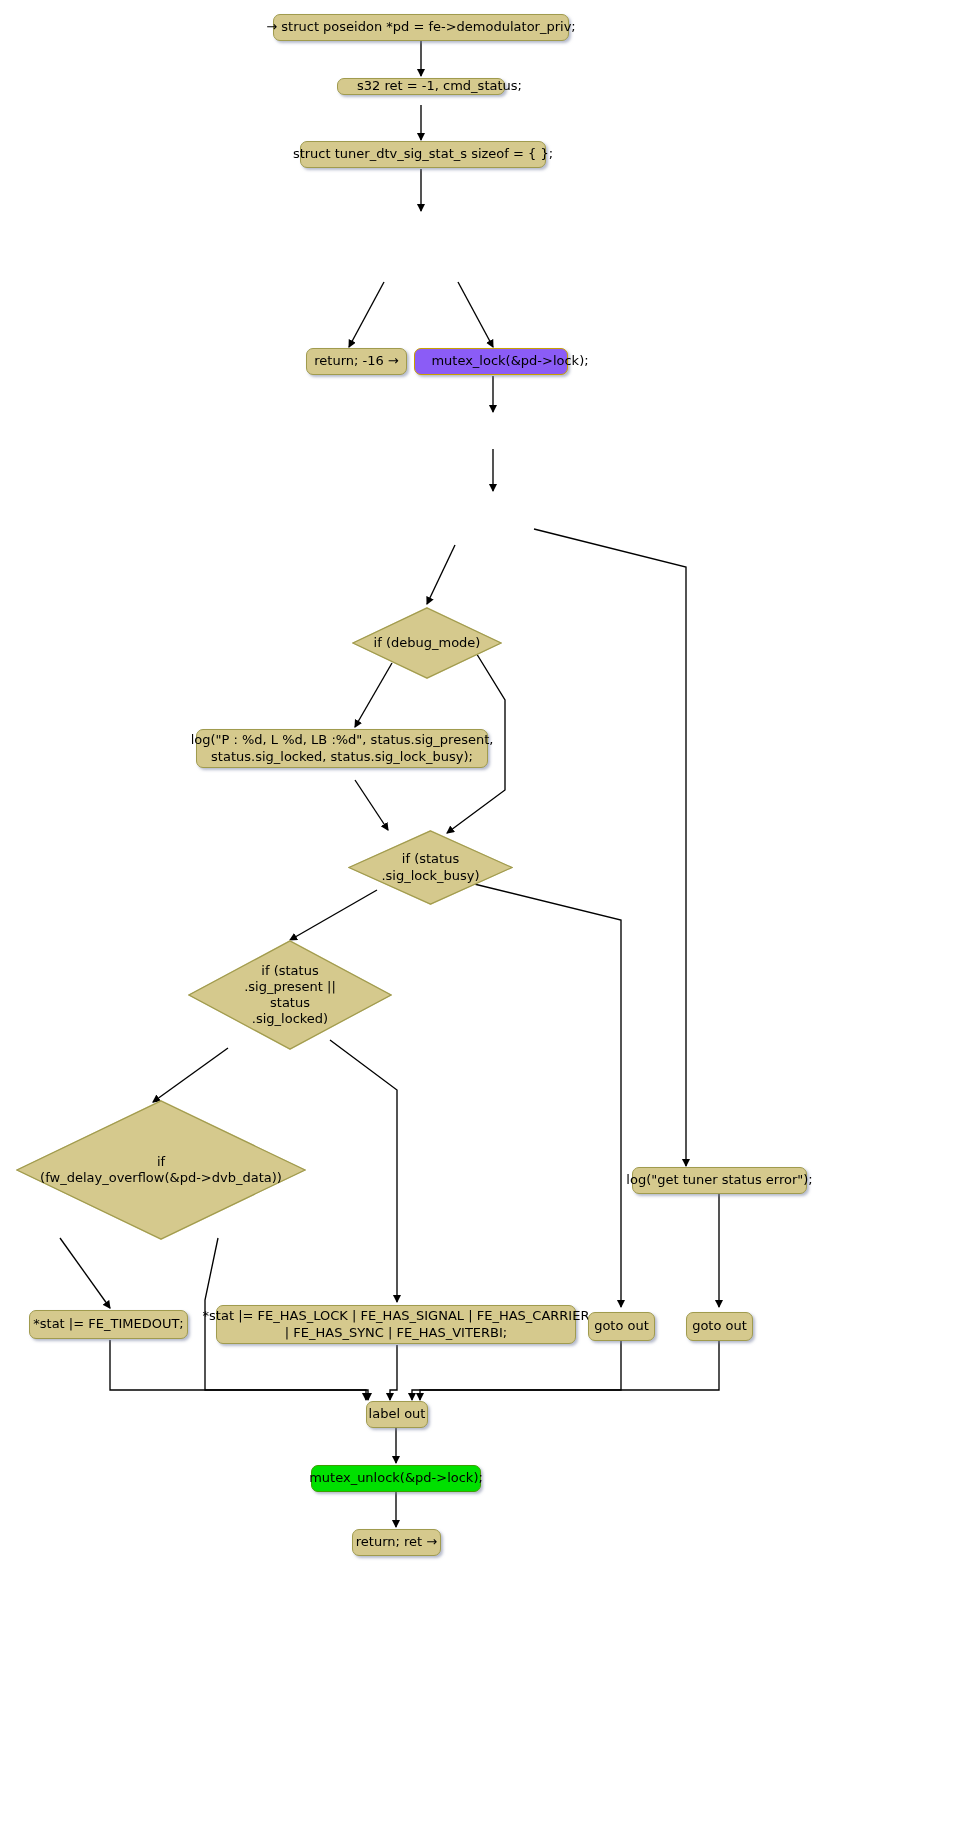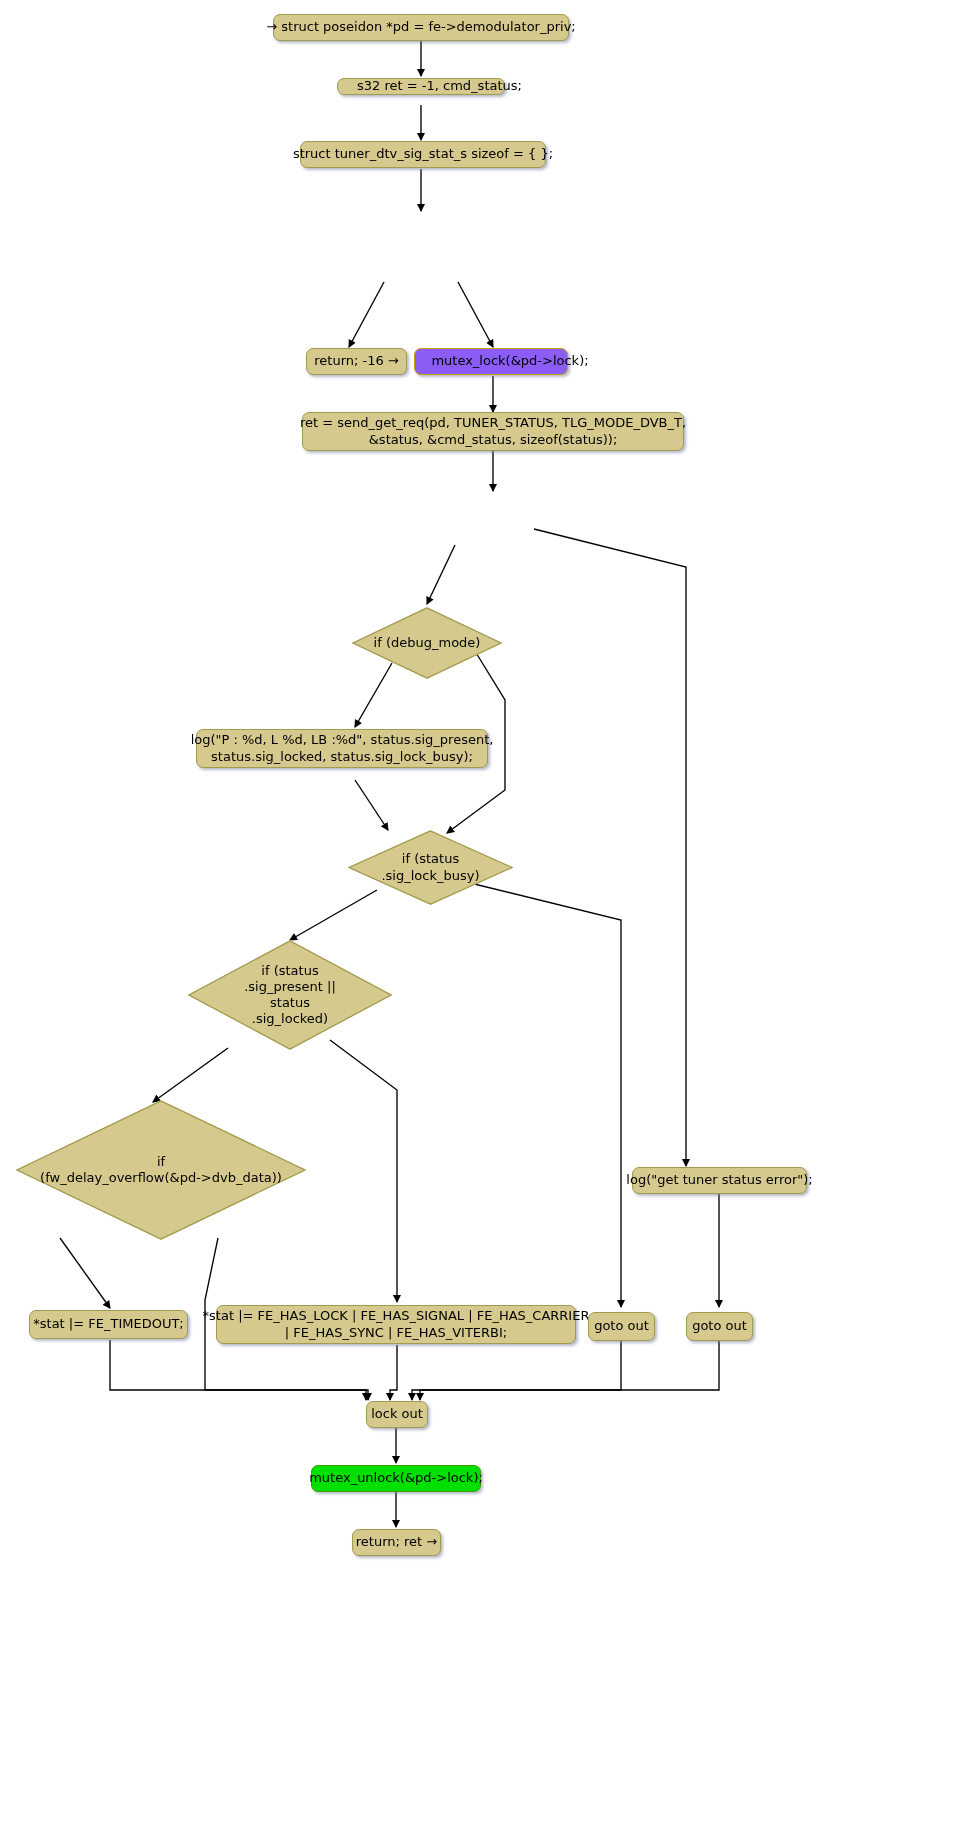"ret = send_get_req(pd, TUNER_STATUS," div.node { html: <div> <span>ret = send_get_req(pd, TUNER_STATUS, TLG_MODE_DVB_T, &amp;status, &amp;cmd_status, sizeof(status));</span> </div> -> none }
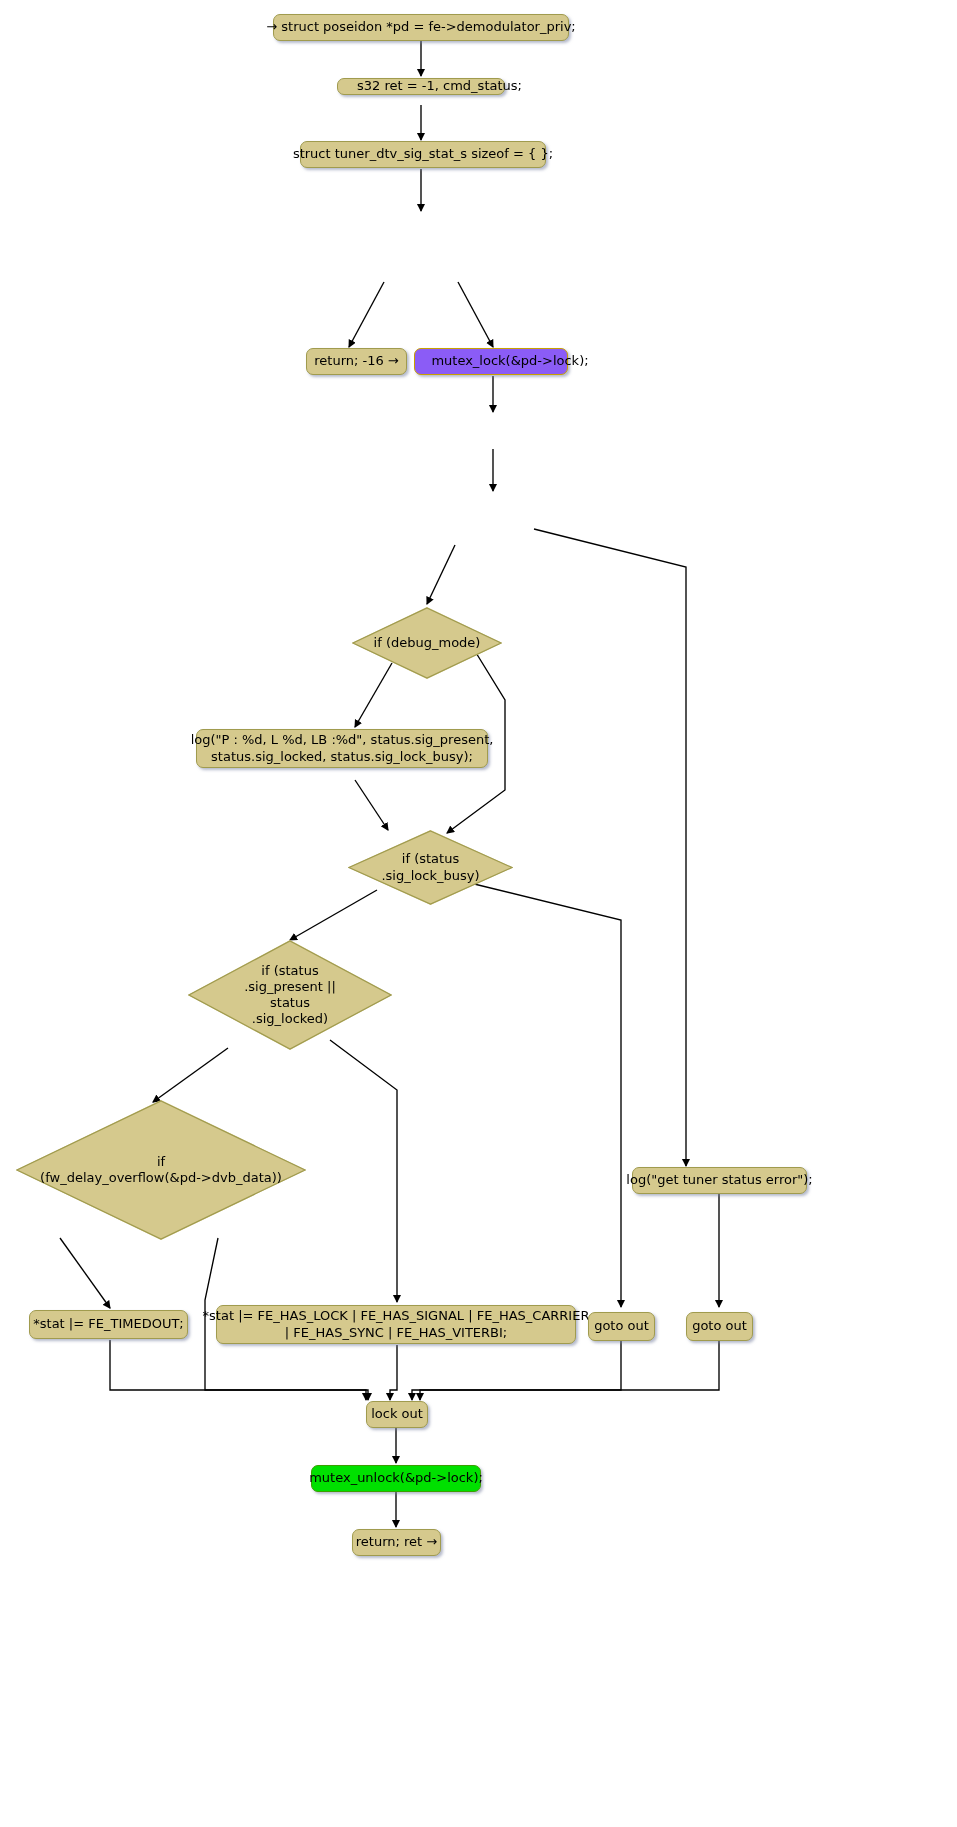"lock out" span { text: lock -> label }
